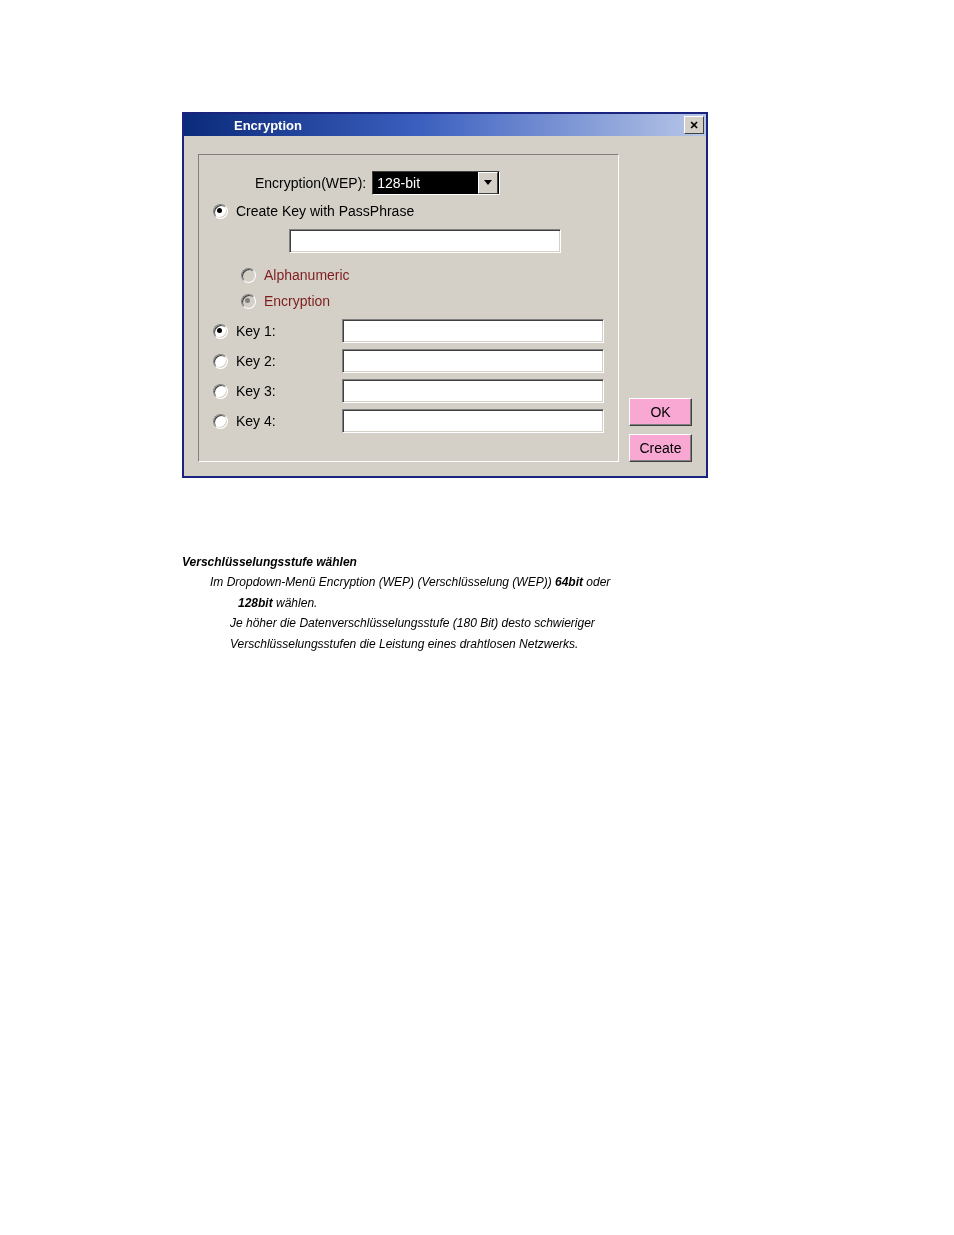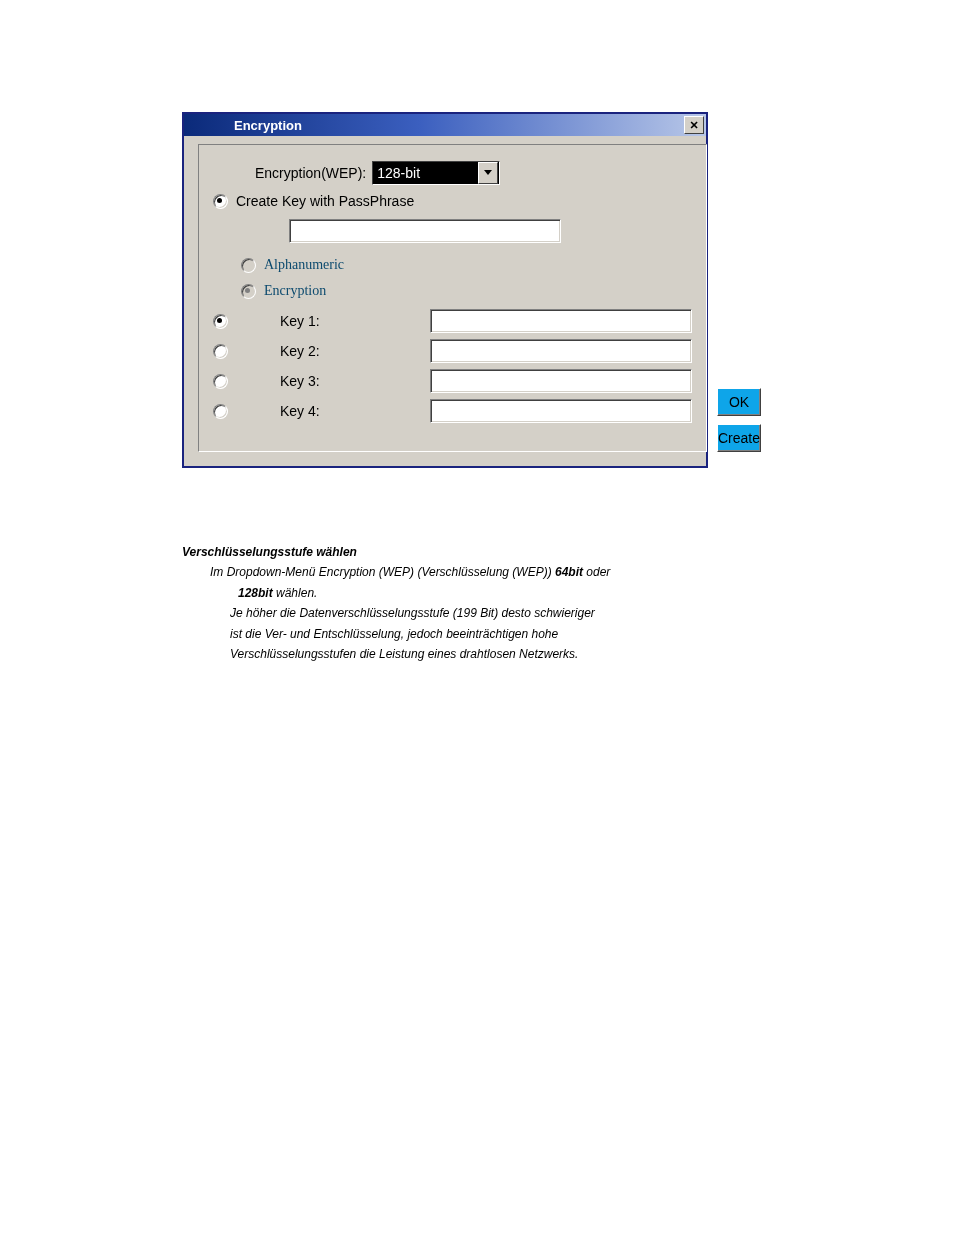"Encryption(WEP):" .client { padding: 8px 14px 14px 14px -> 18px 14px 14px 14px }
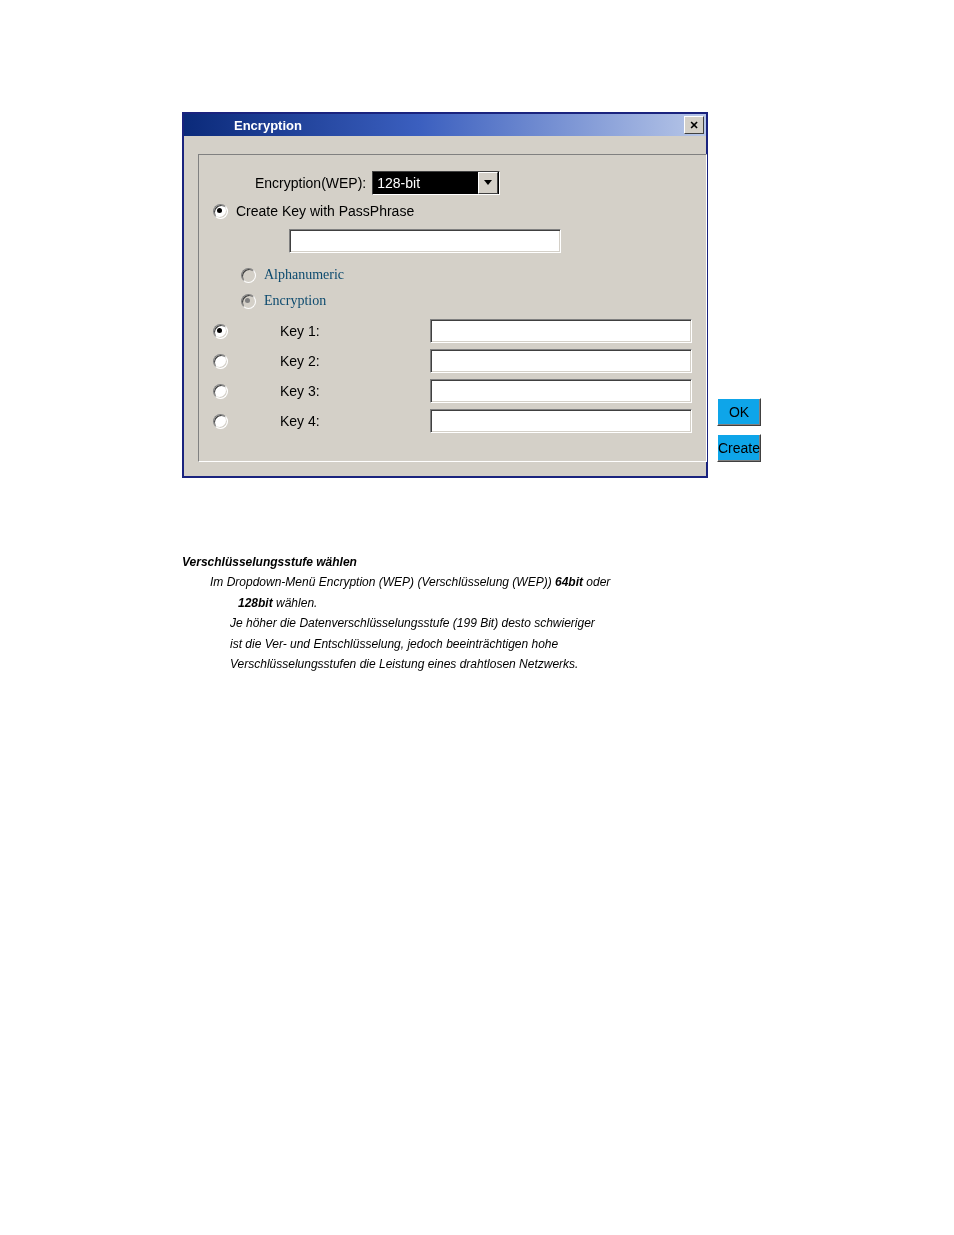"Alphanumeric" .disabled-text { color: #0c4a6e -> #7f1d1d; font-family: Liberation Serif, serif -> none }
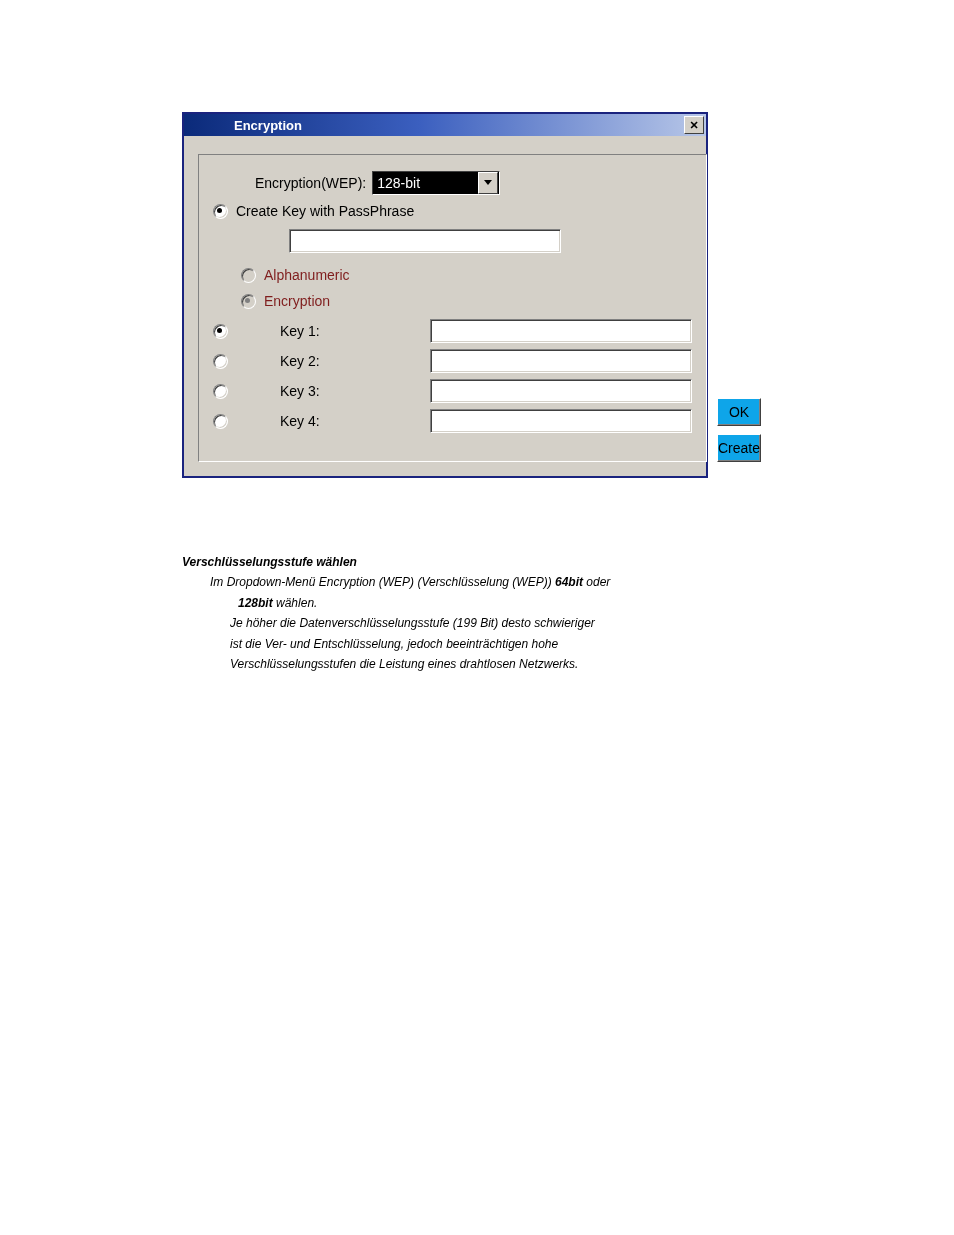"Key 1:" .key-row { gap: 44px -> none }
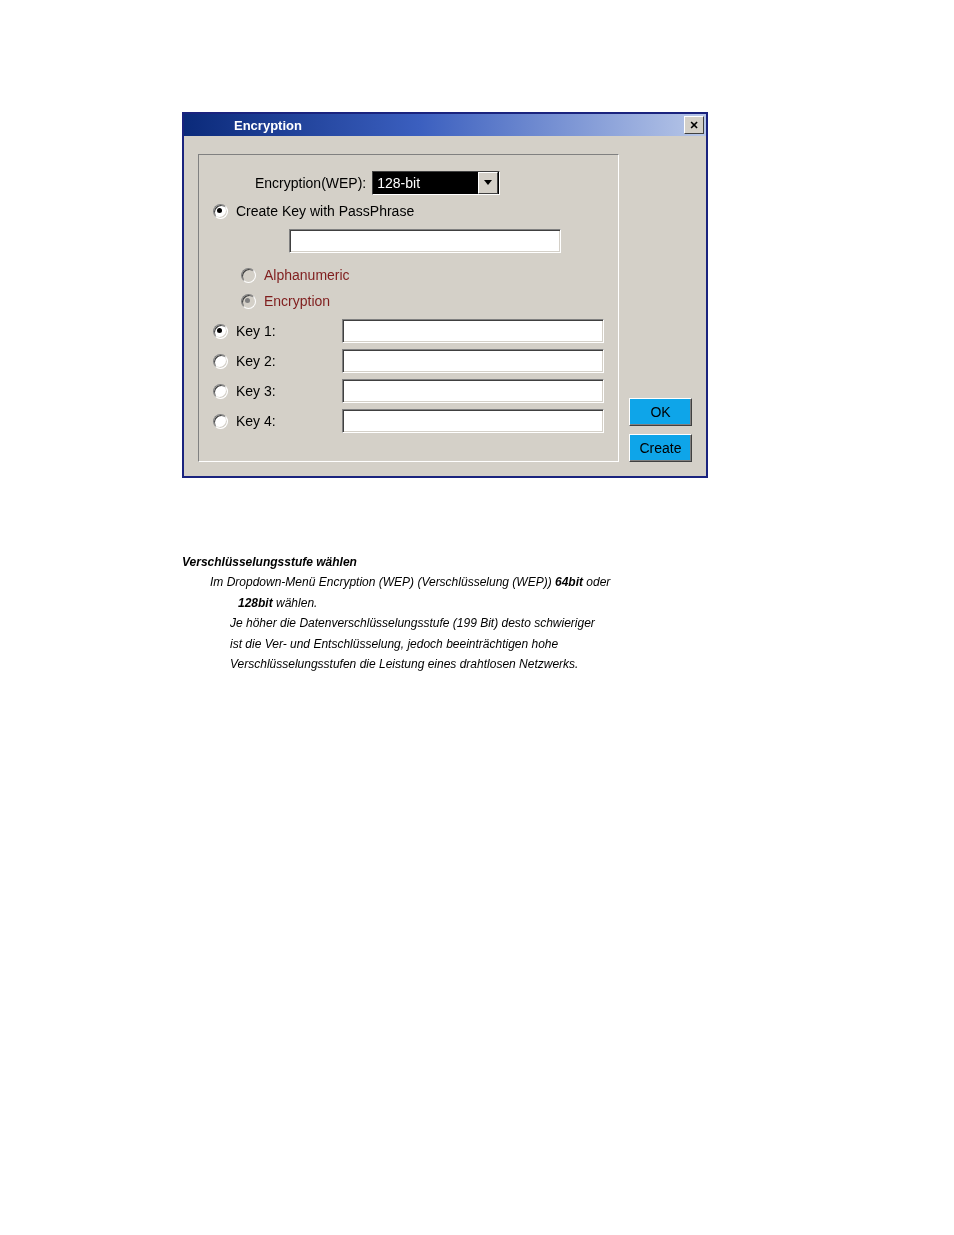"OK" .btn { background: #0ea5e9 -> #f9a8d4 }
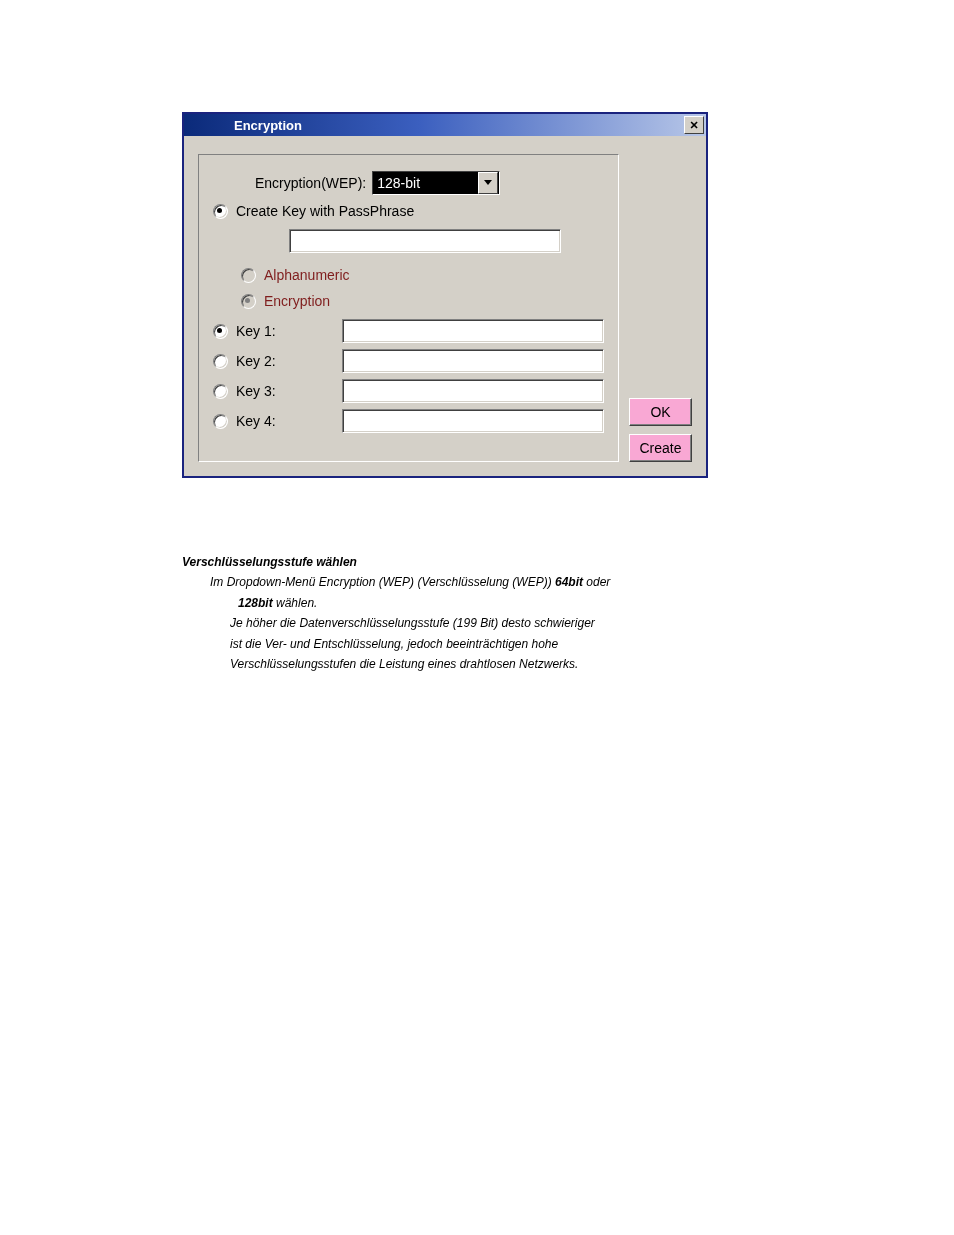"Je höher die Datenverschlüsselungsstufe" div.doc-p2 { text: 199 -> 180 }
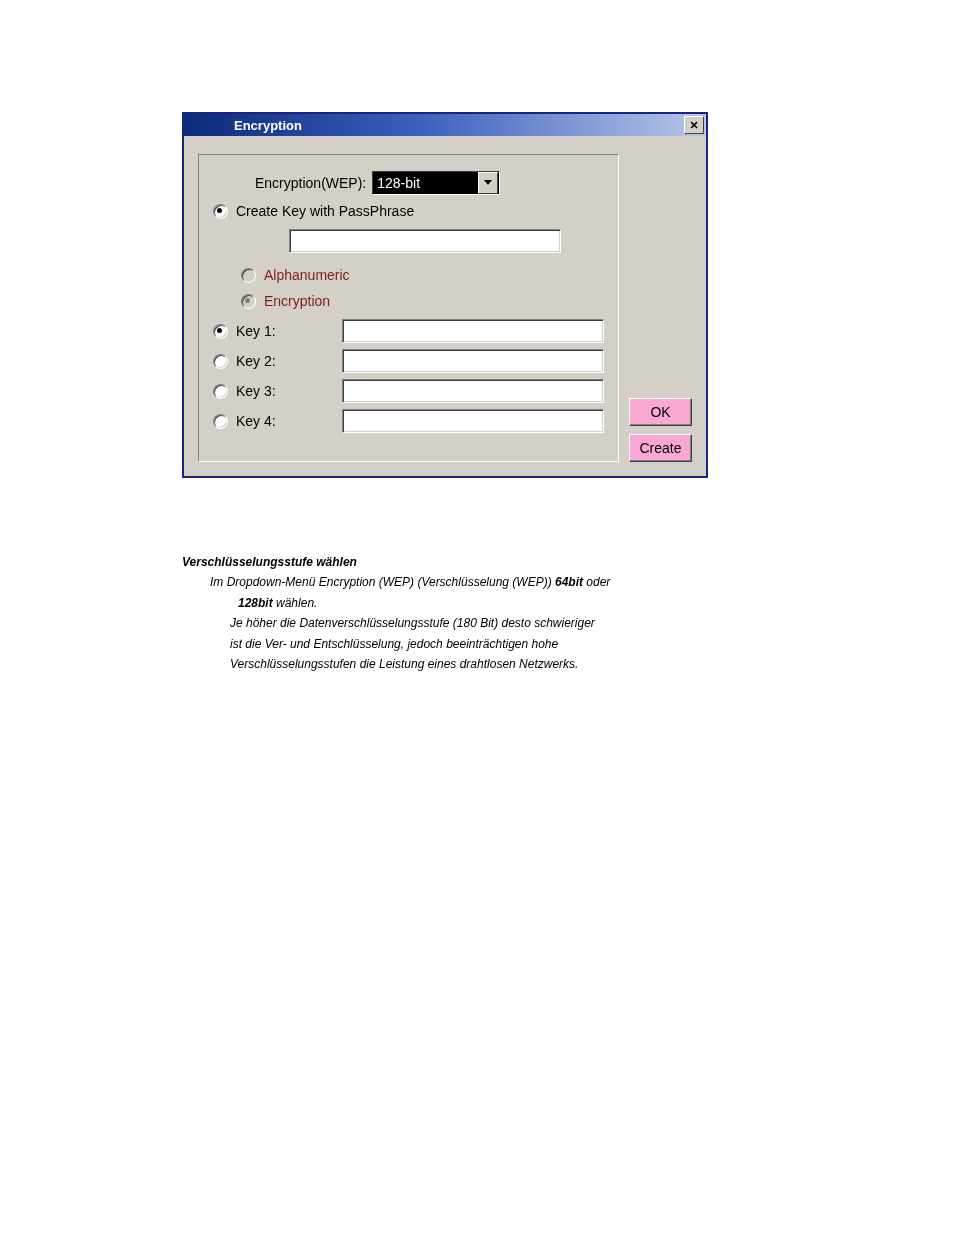"ist die Ver- und Entschlüsselung," div.doc-p2 { html: <div>ist die Ver- und Entschlüsselung, jedoch beeinträchtigen hohe</div> -> none }
